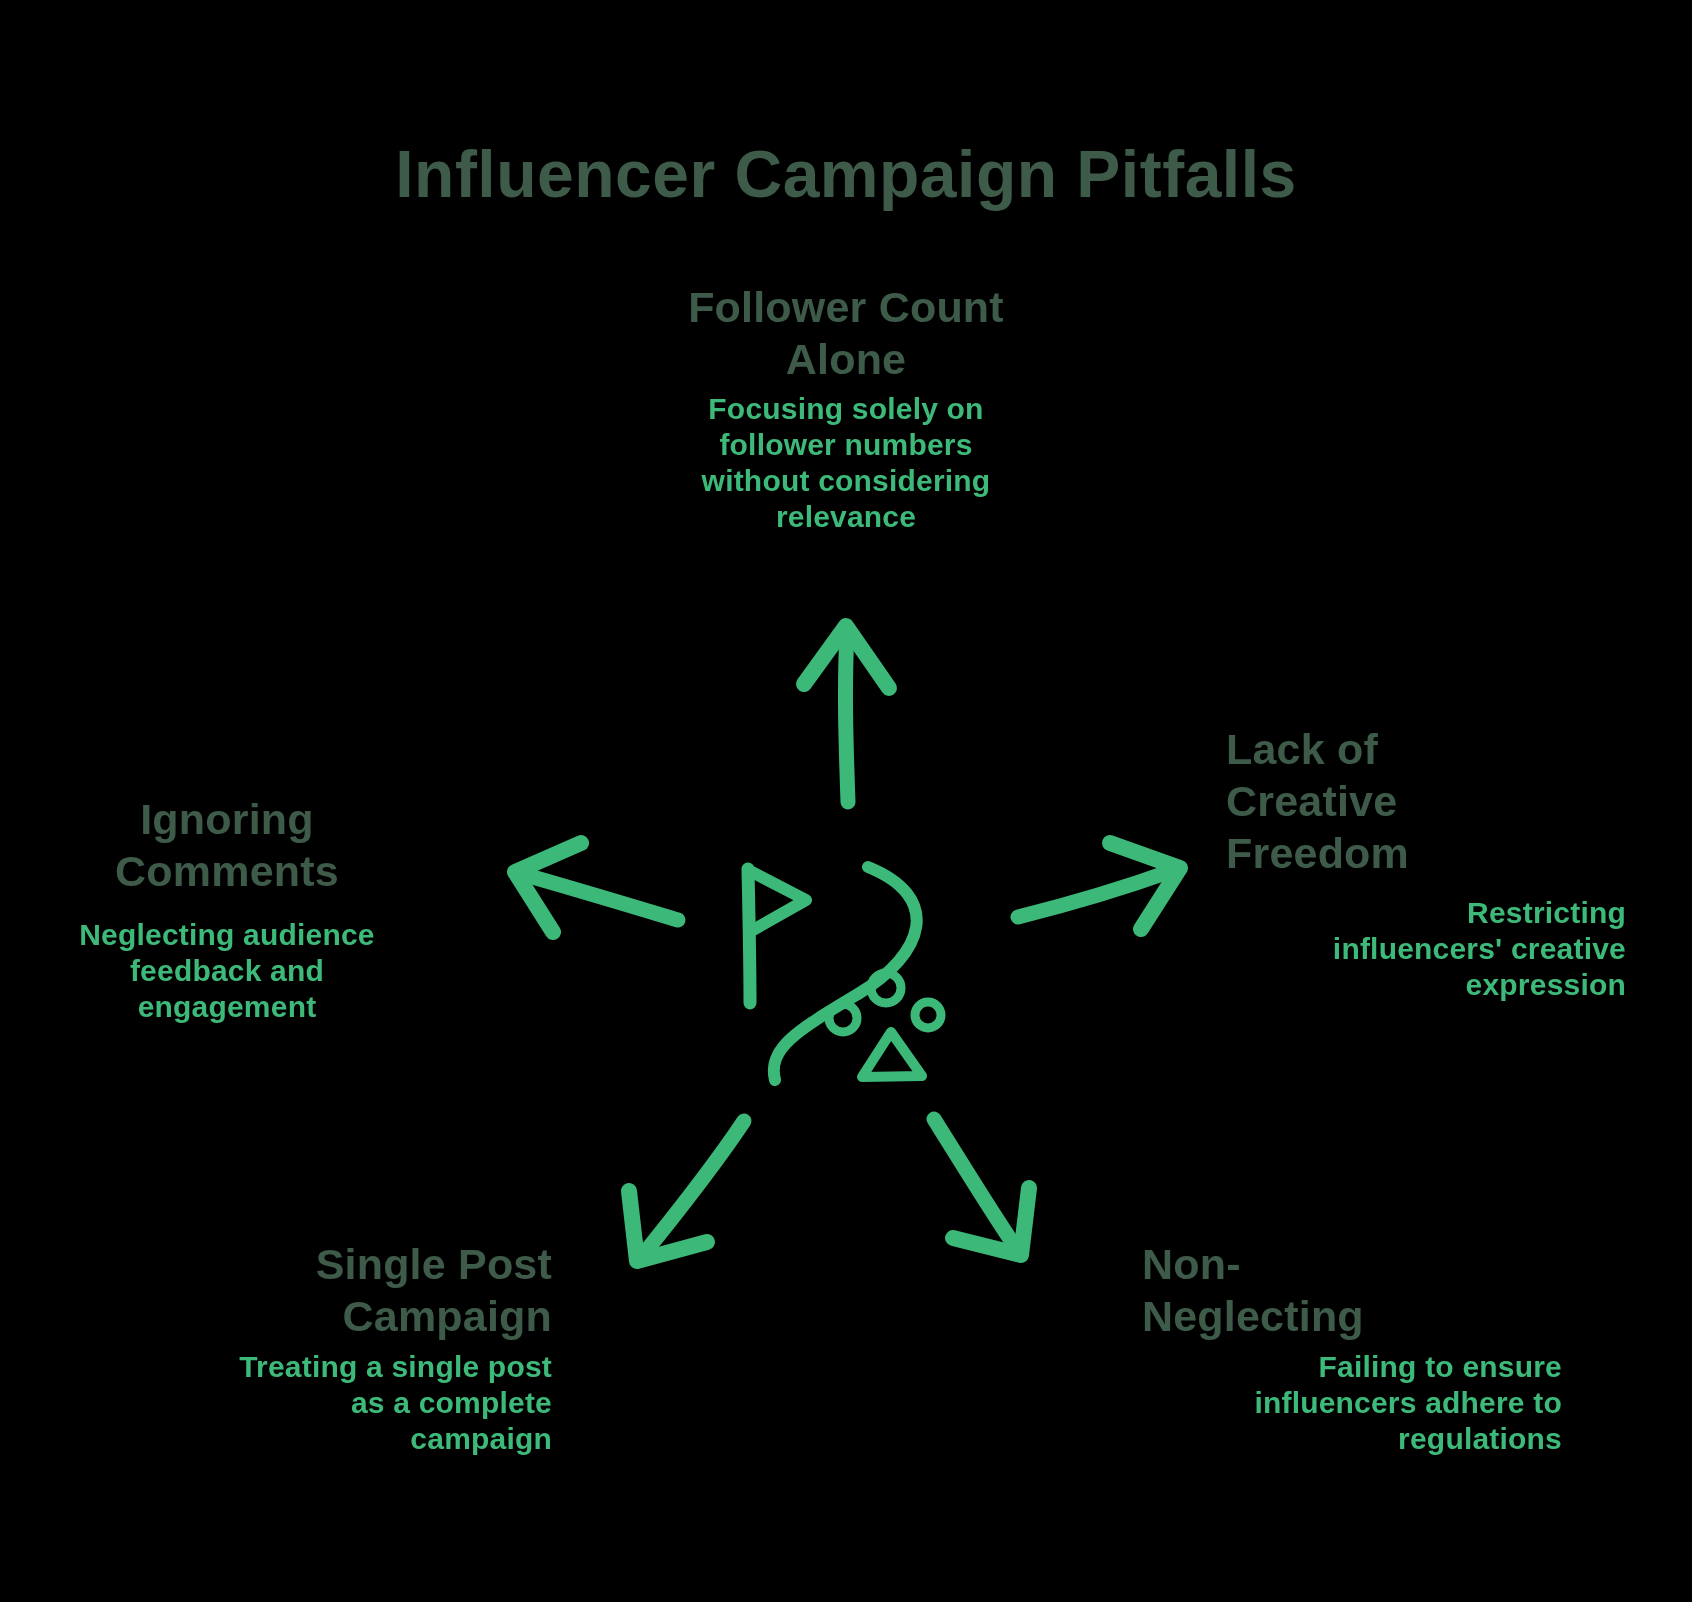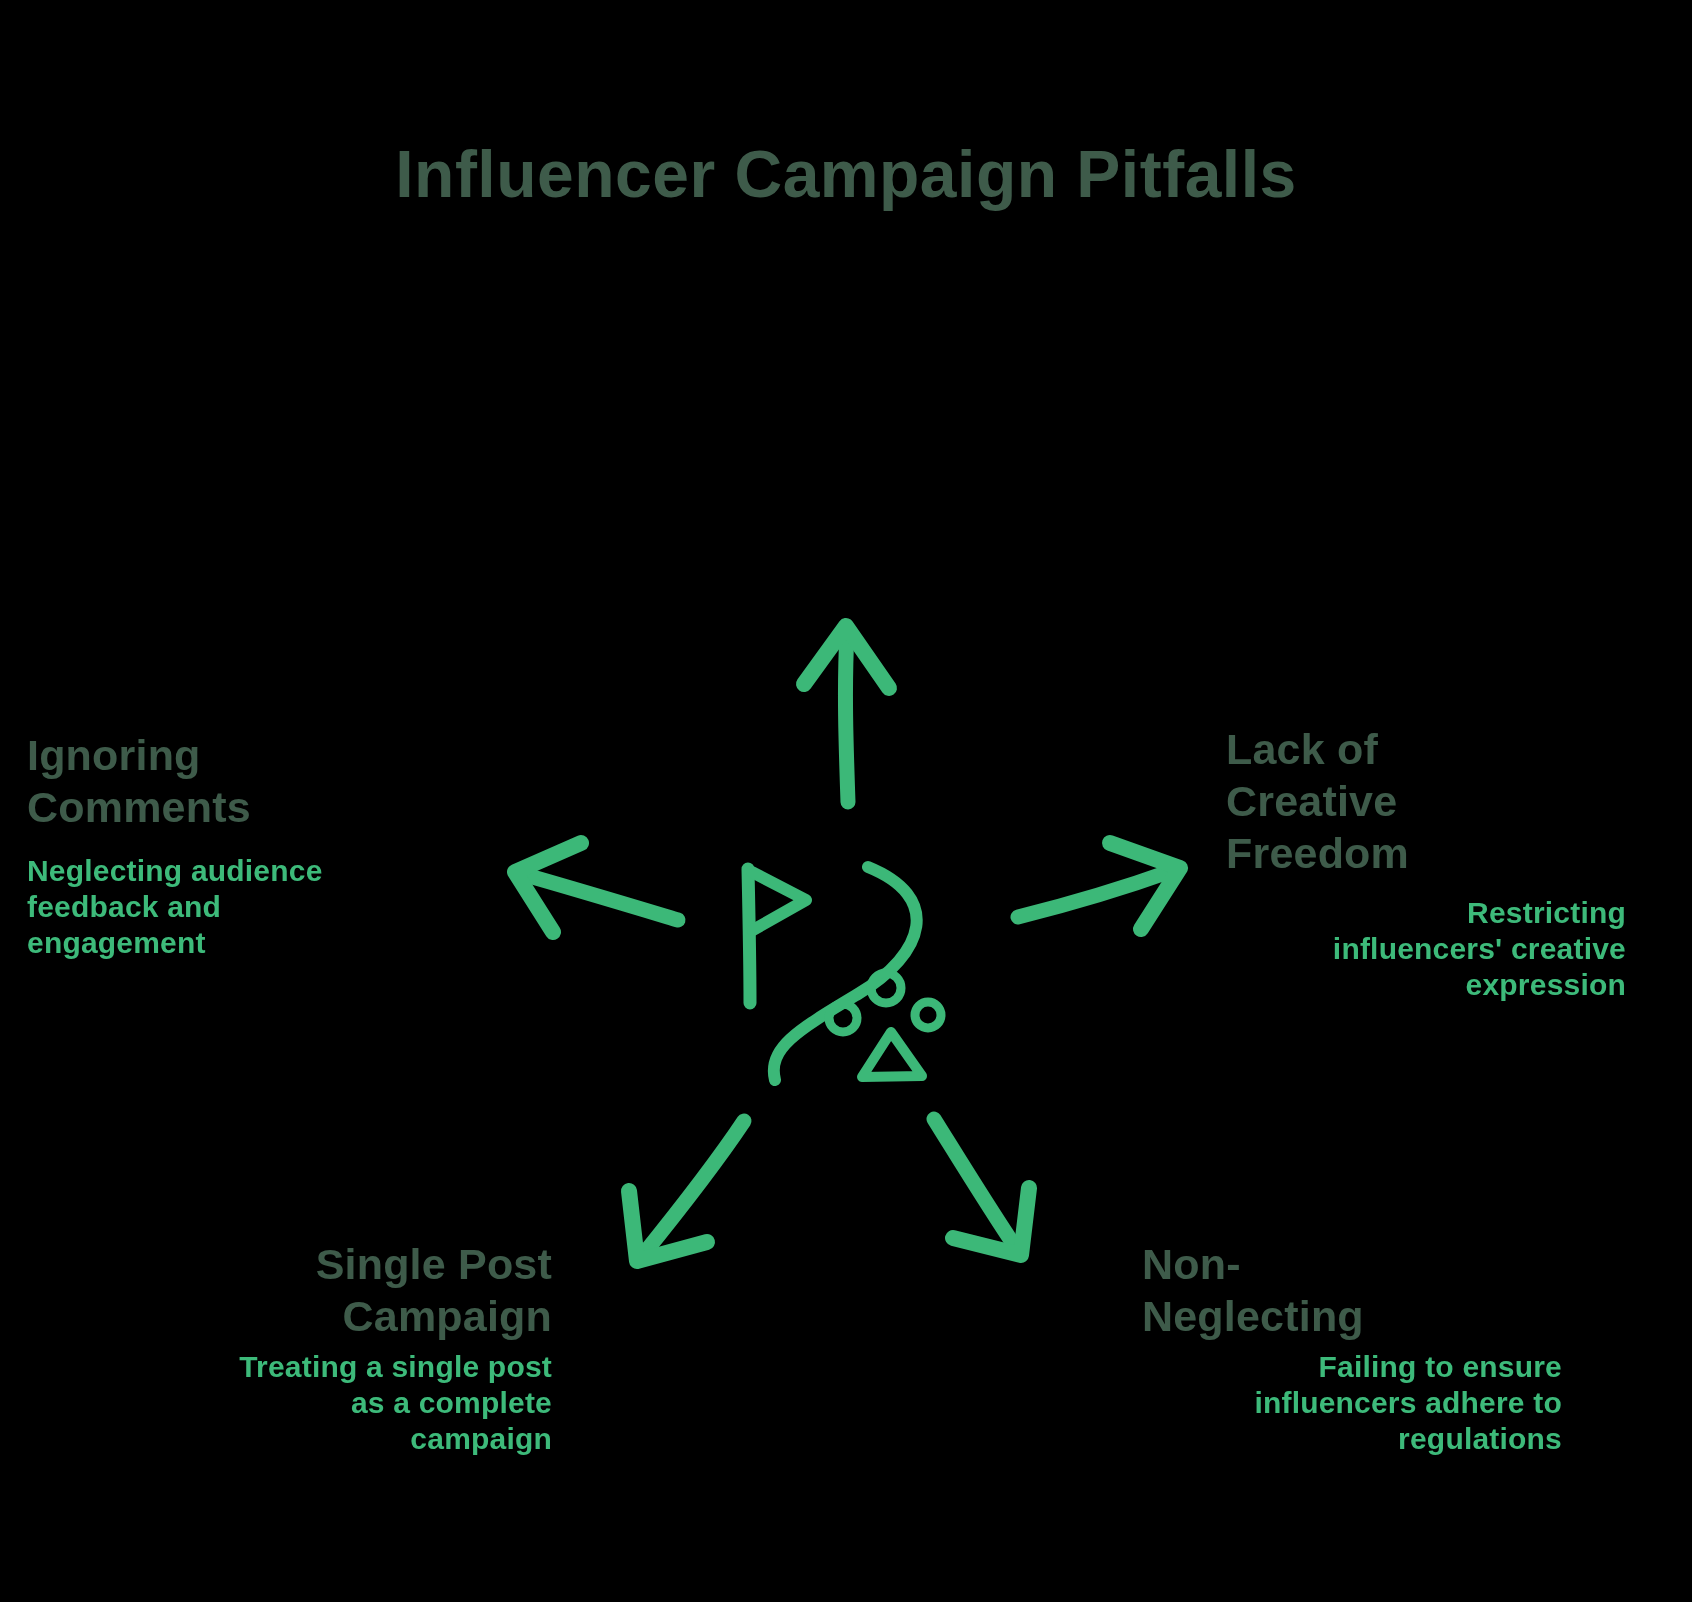"Follower Count" div.node { html: none -> <div> <div>Follower Count Alone</div> <div>Focusing solely on follower numbers without considering relevance</div> </div> }
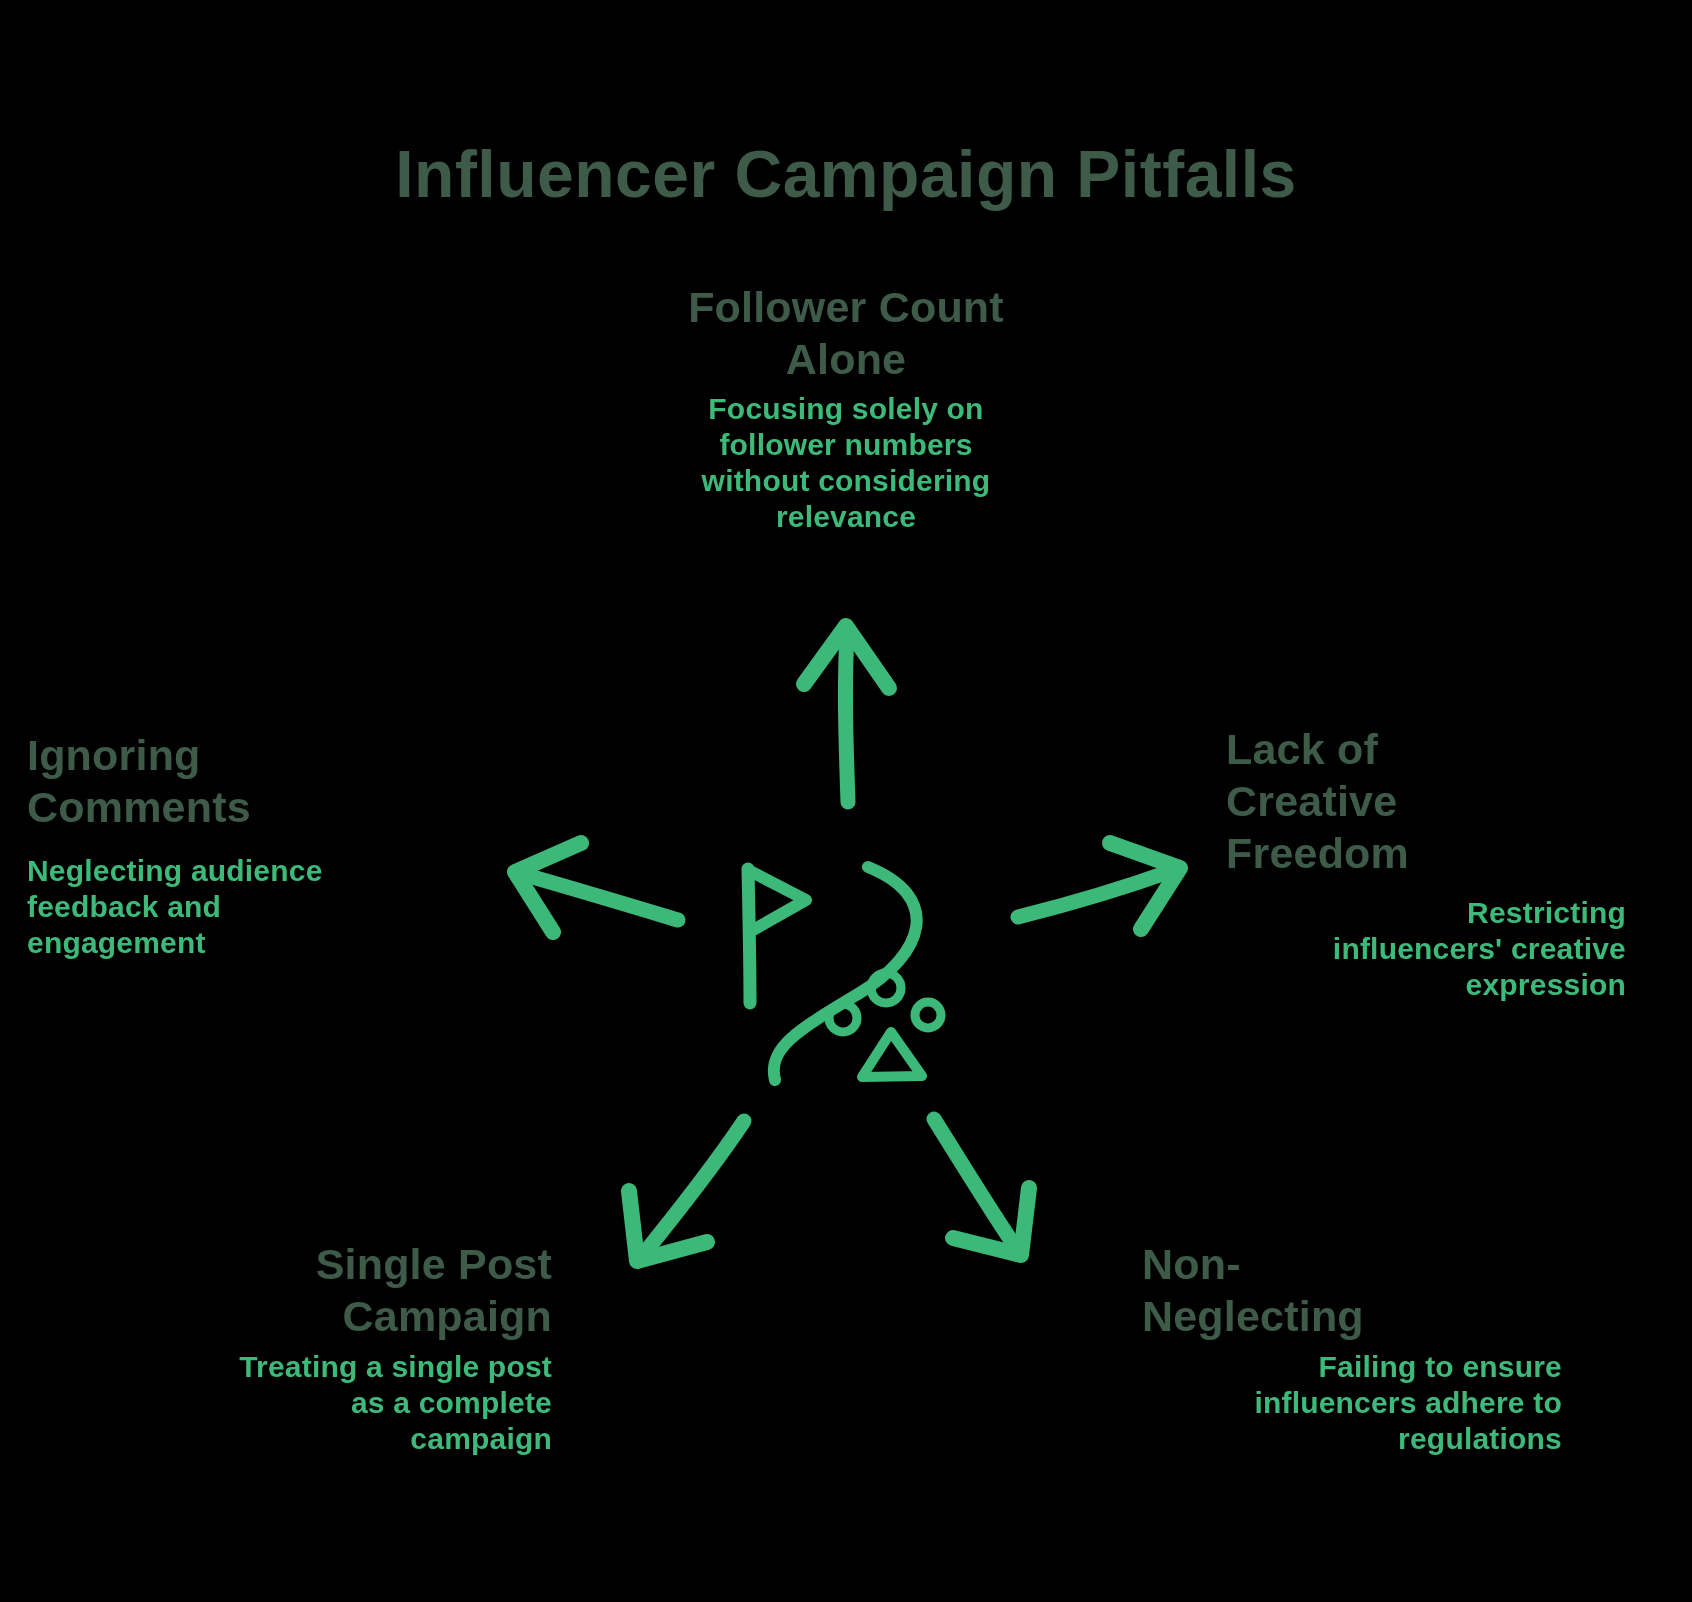"Ignoring" .node-left { text-align: left -> center; top: 729px -> 793px }
